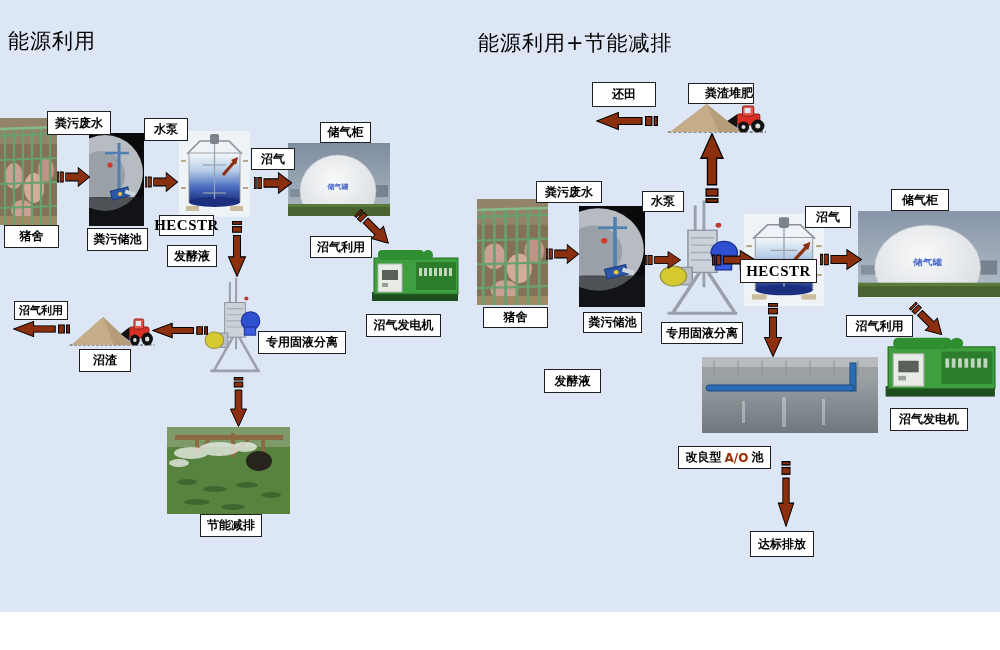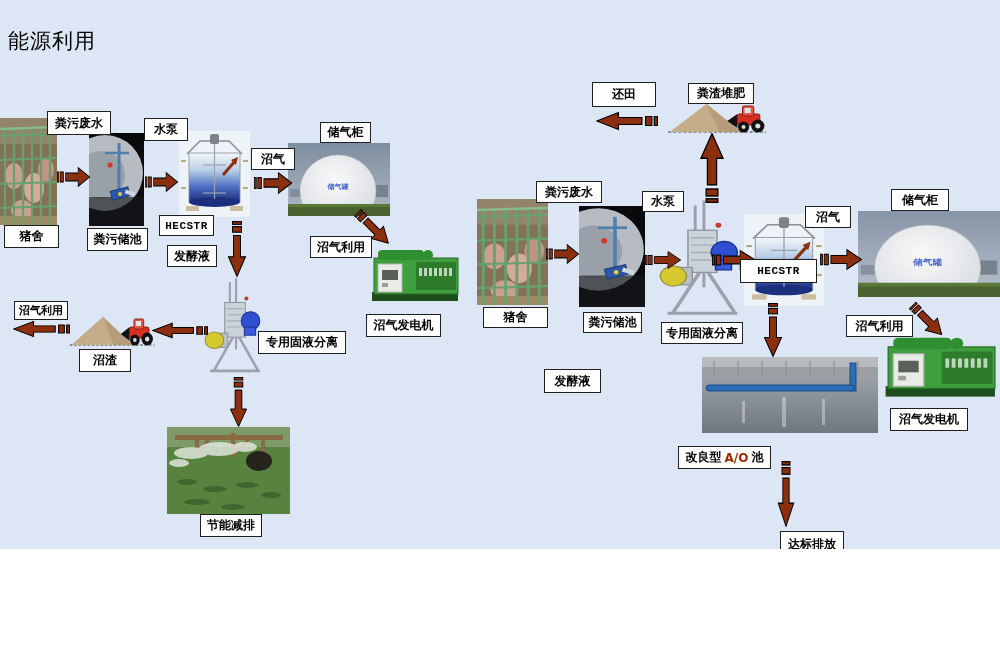"能源利用" .canvas { height: 549px -> 612px }
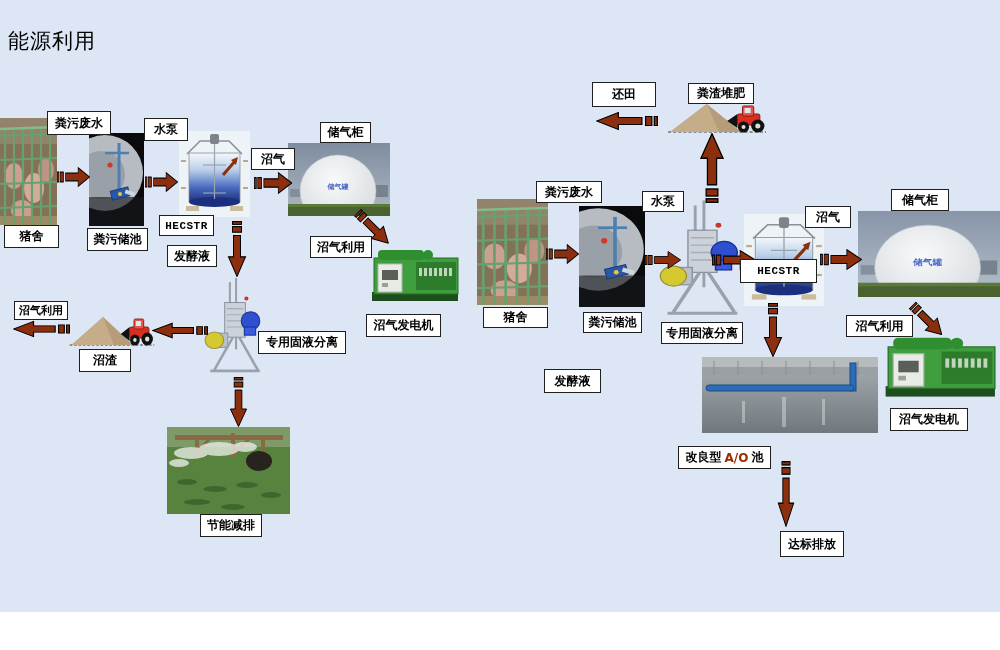"能源利用+节能减排" div.title { html: none -> <div>能源利用+节能减排</div> }
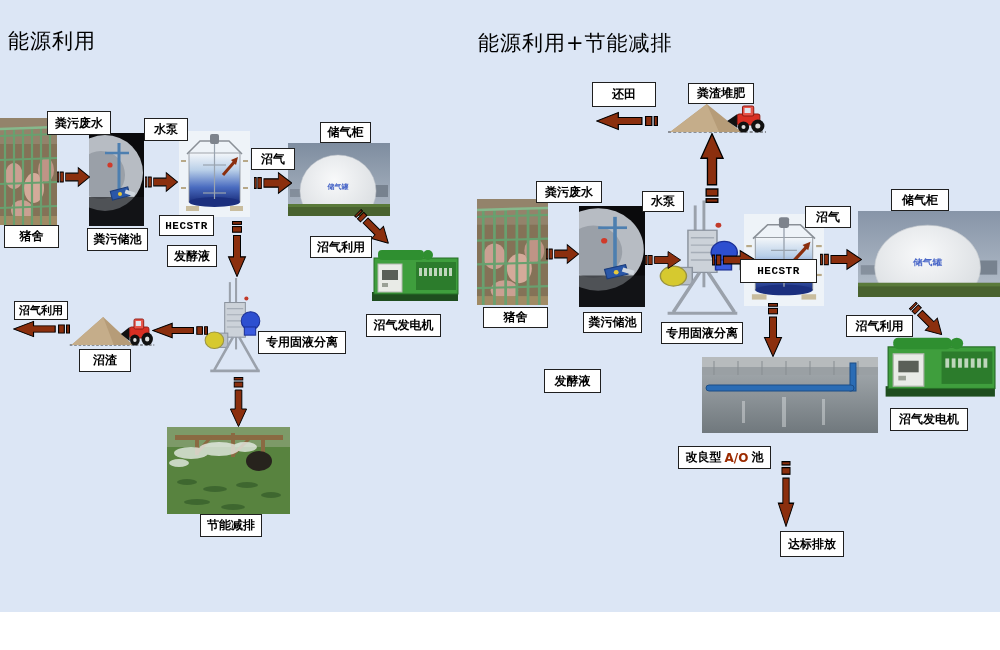"粪渣堆肥" div.box { justify-content: none -> flex-end }
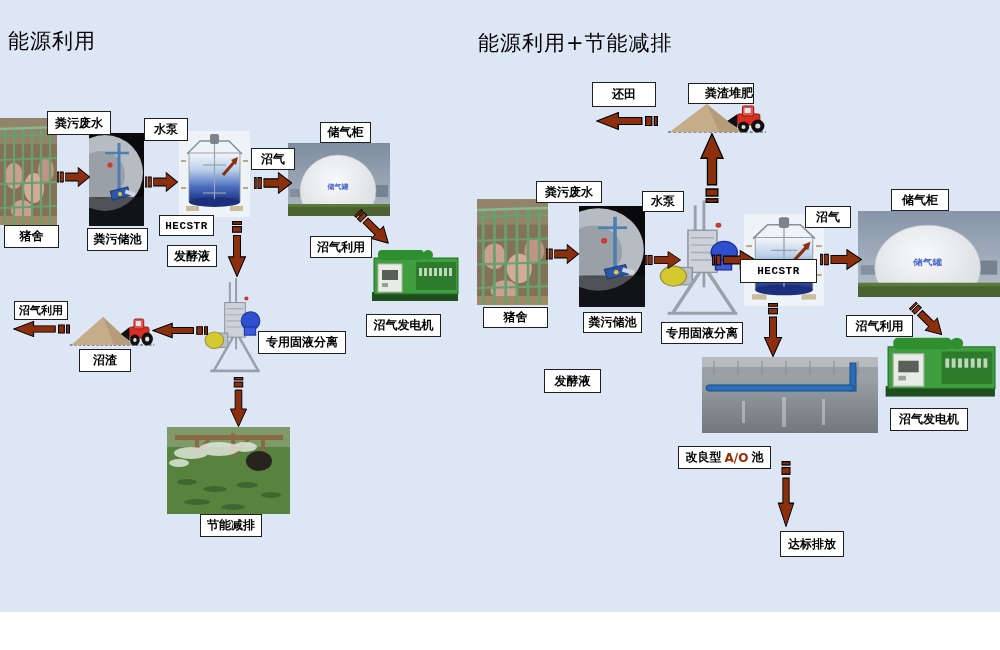"HECSTR" .box.serif { font-family: Liberation Mono, monospace -> Liberation Serif, serif; font-size: 11px -> 15px }
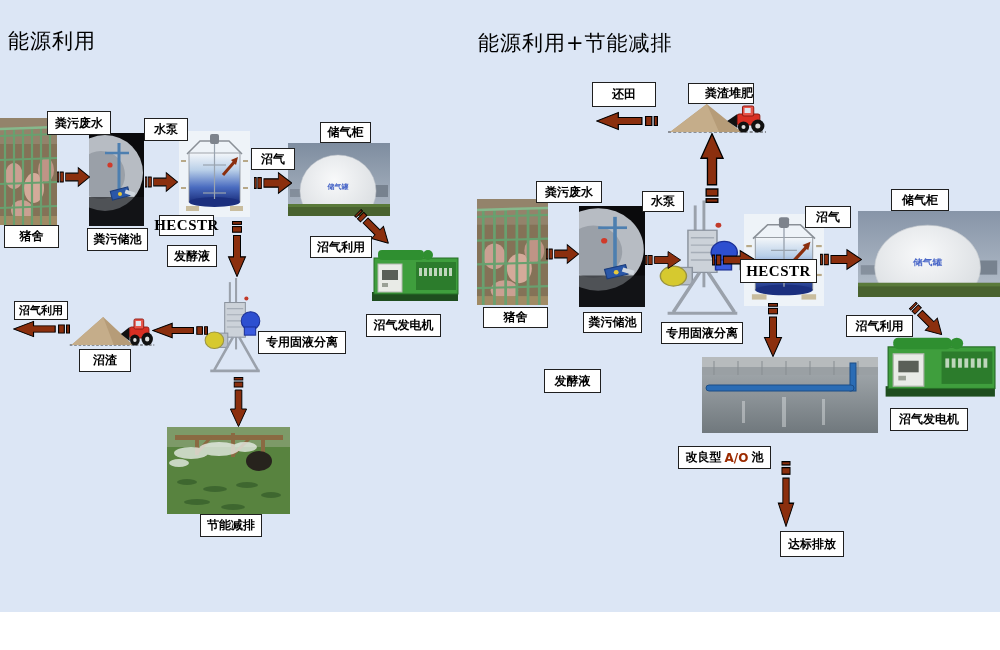"达标排放" div.box { left: 780px -> 750px }
